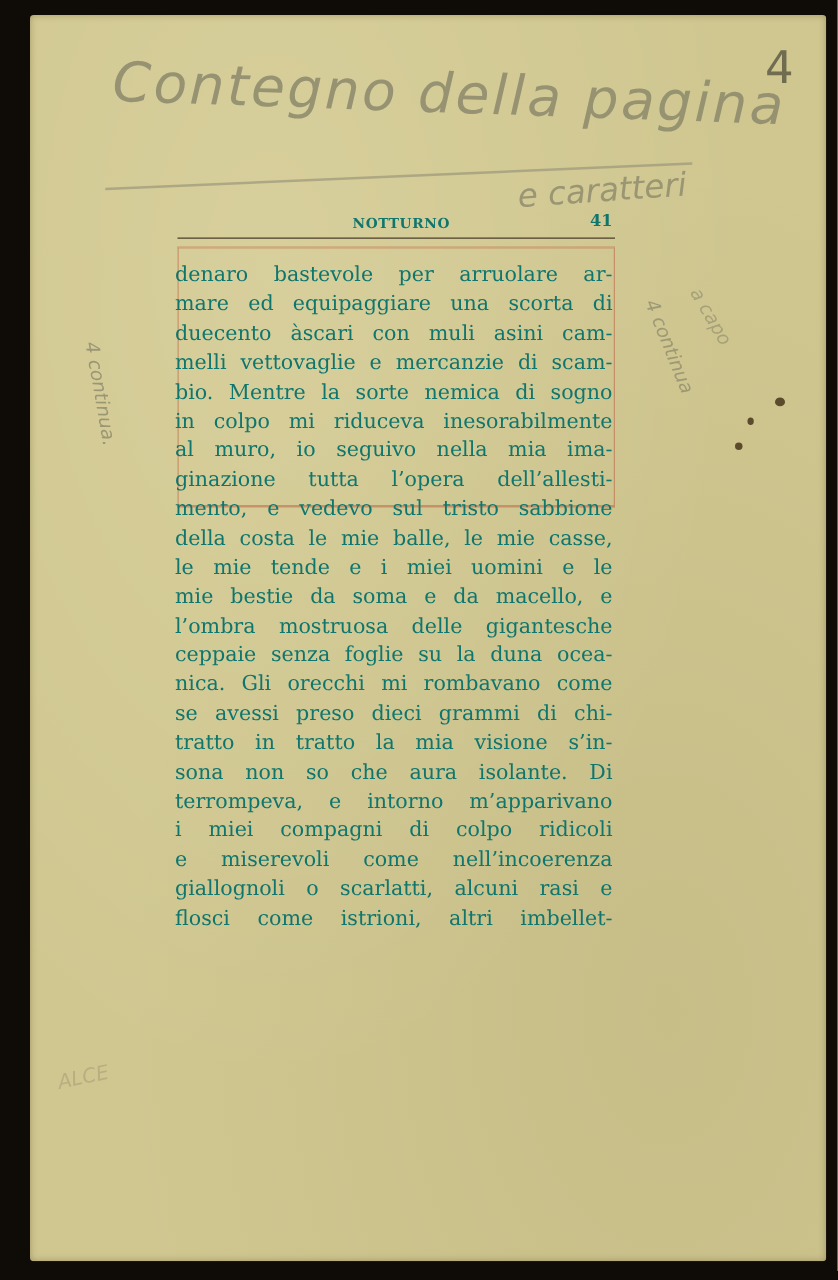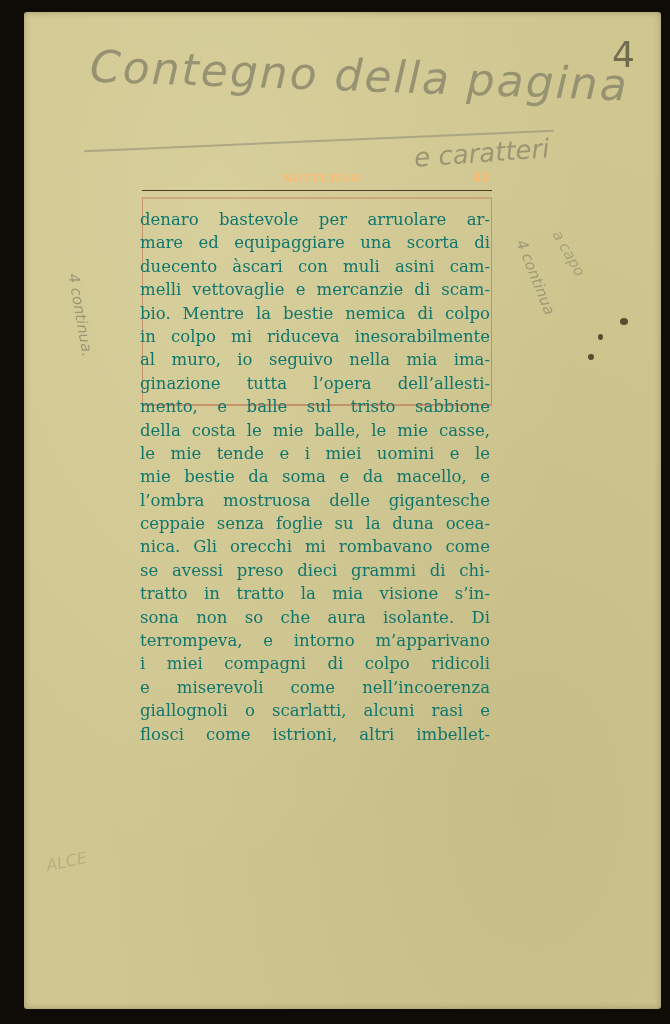"NOTTURNO" .running-head { color: #fdba74 -> #0f766e }
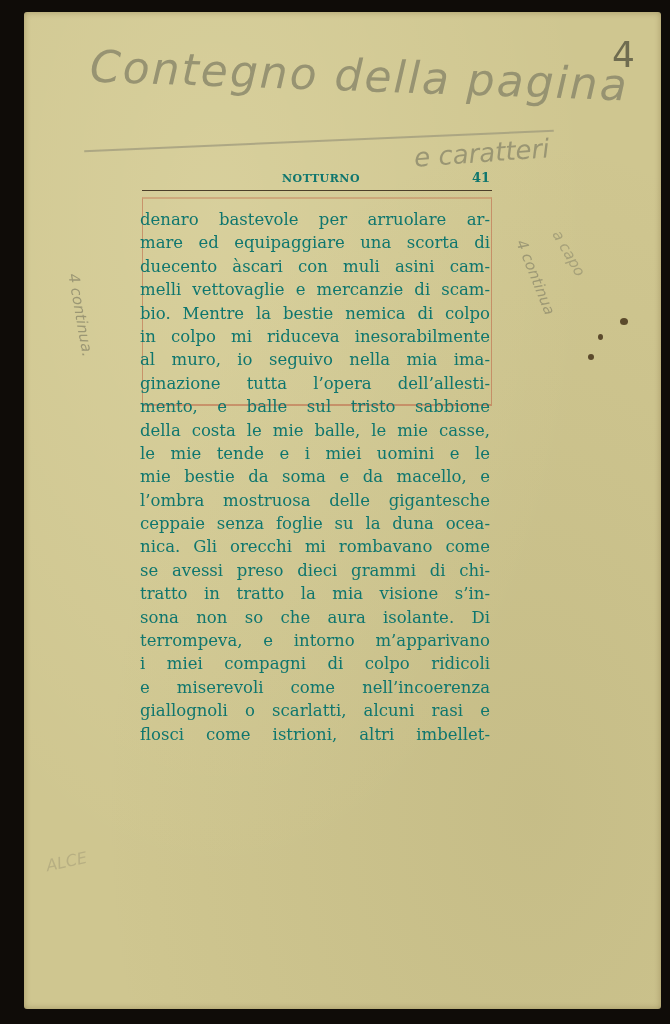"bio. Mentre la bestie nemica" span.line { text: bestie nemica di colpo -> sorte nemica di sogno }
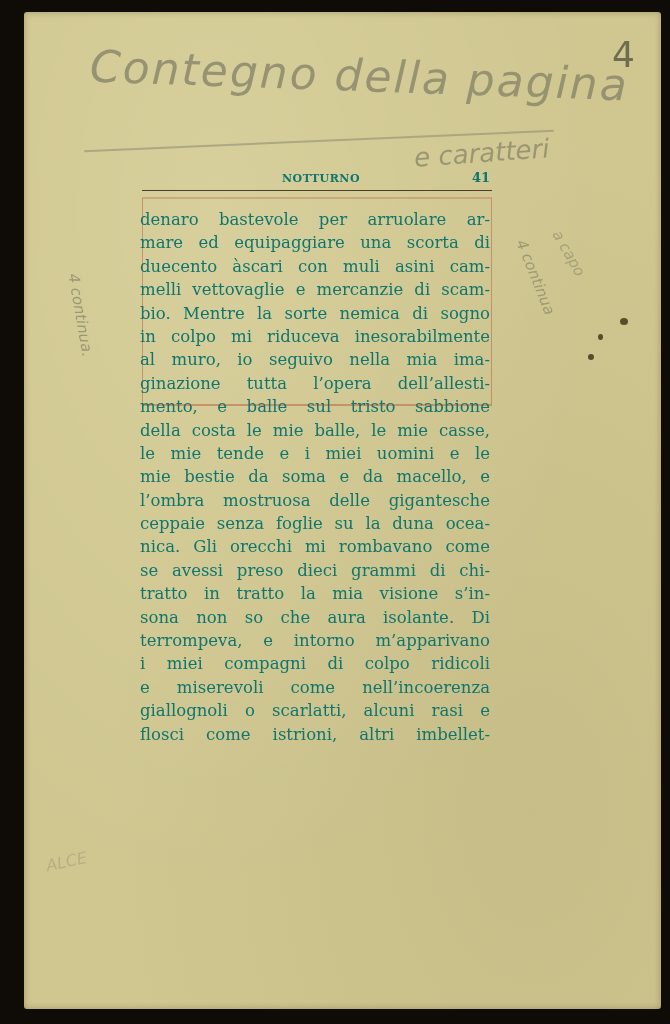"mento, e balle sul tristo" span.line { text: balle -> vedevo }
